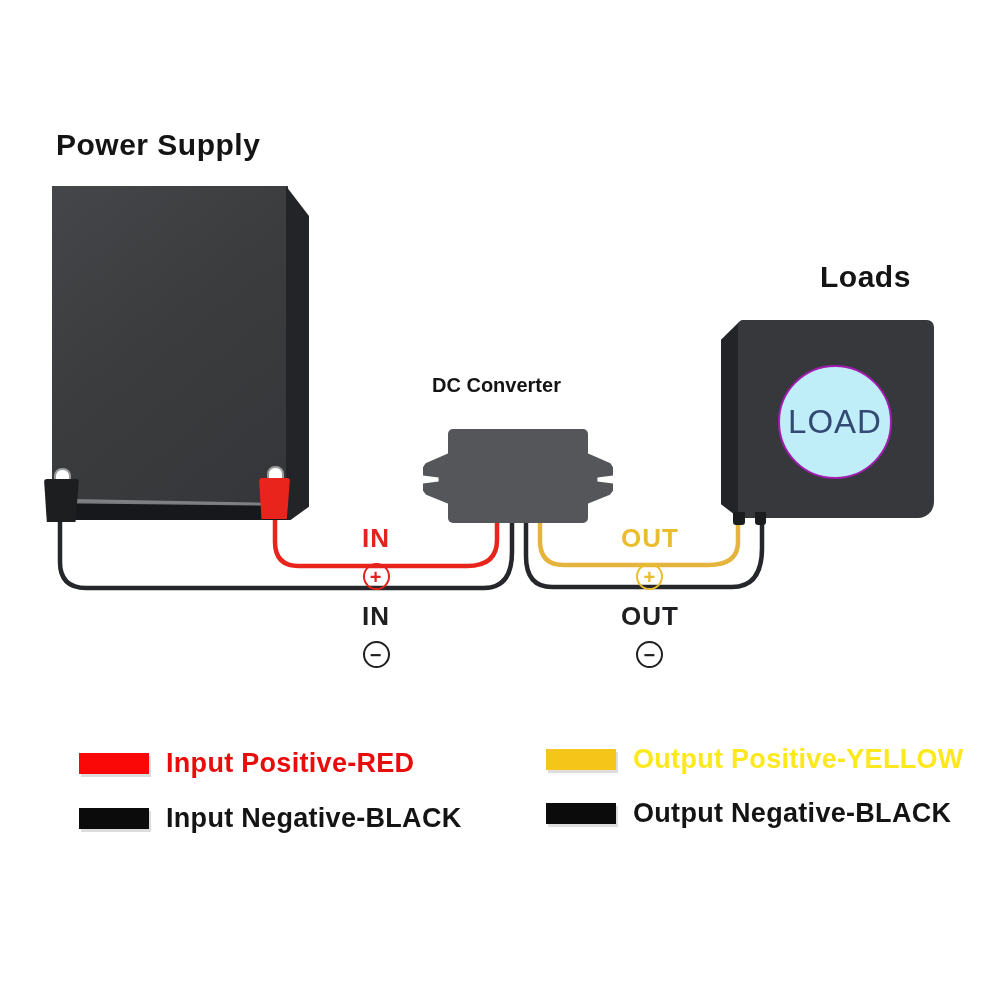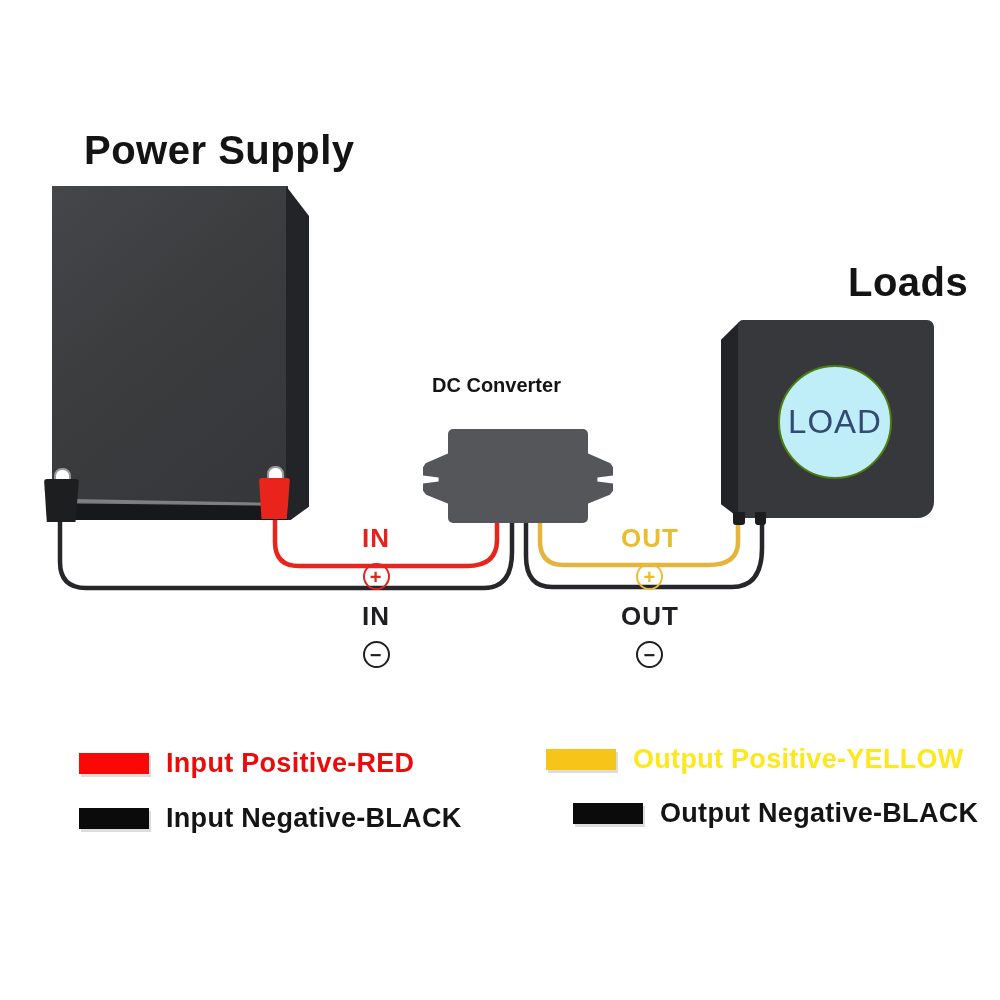"Power Supply" .big-title { font-size: 40px -> 30px; margin-left: 28px -> none }
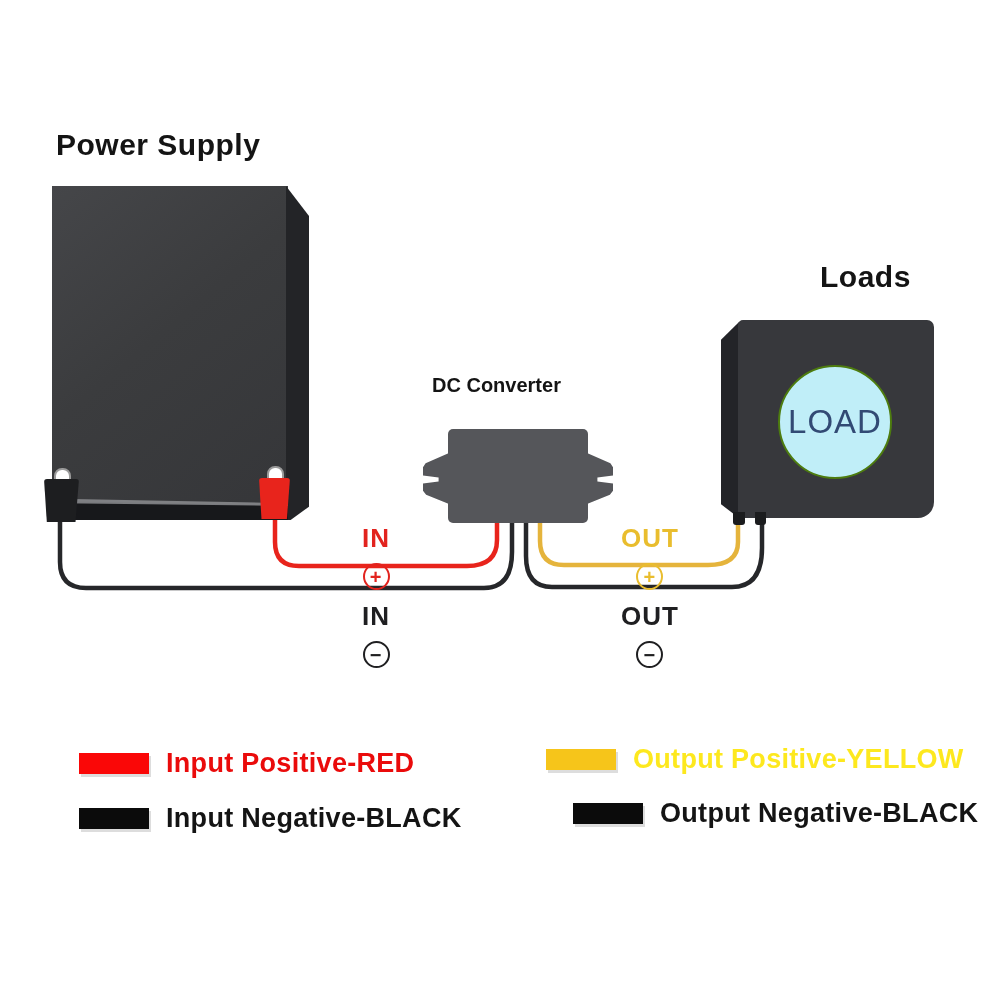"LOAD" .load-circle { border: 2px solid #4d7c0f -> 2px solid #a21caf }
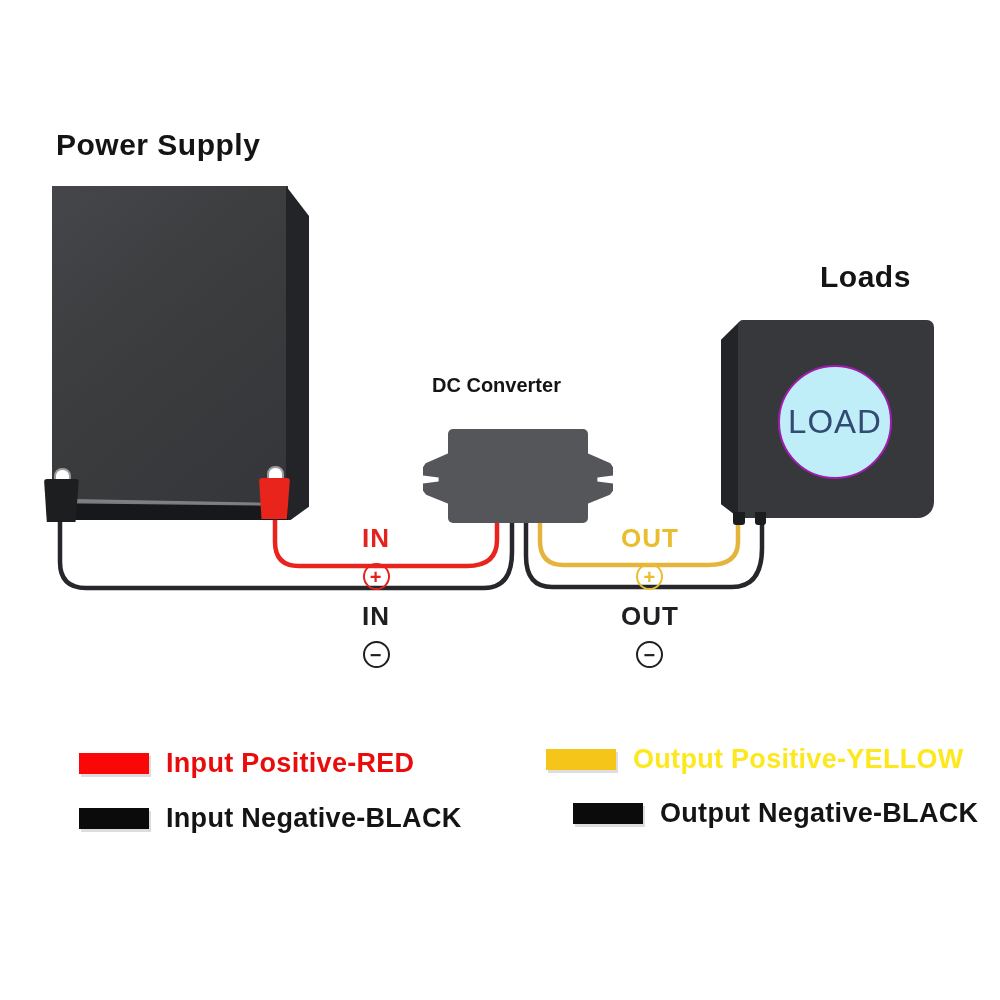"Output Negative-BLACK" .li-4 { left: 554px -> 527px }
